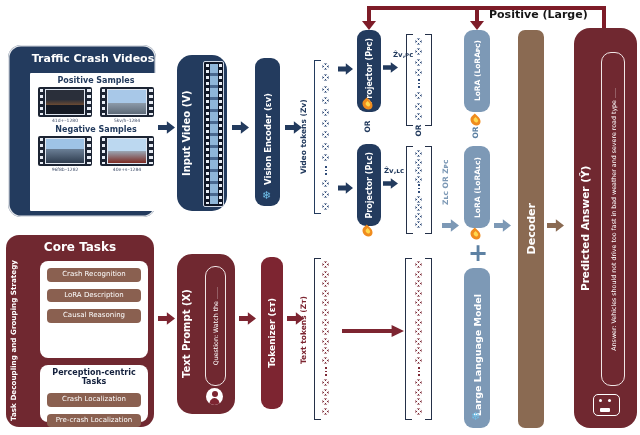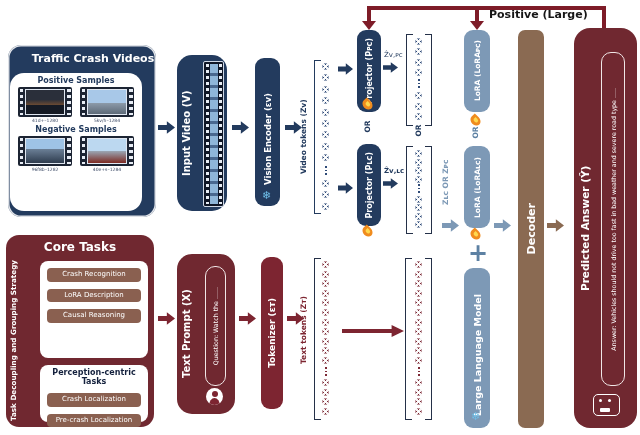"Ẑᴠ,ᴘᴄ" div.abs { font-weight: normal -> bold; left: 384px -> 393px }
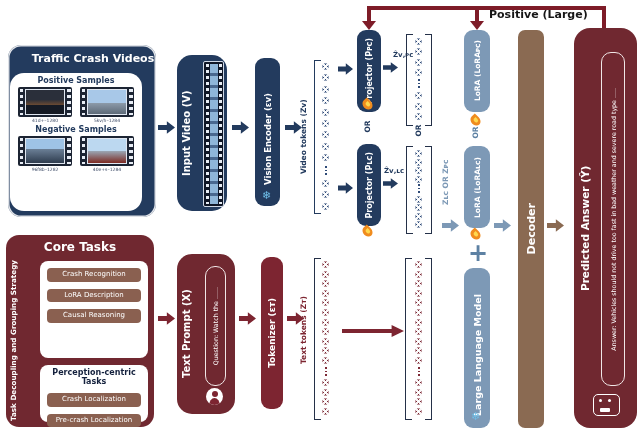"Positive Samples" div.abs { border-radius: 14px -> 1px; left: 2px -> 22px }
